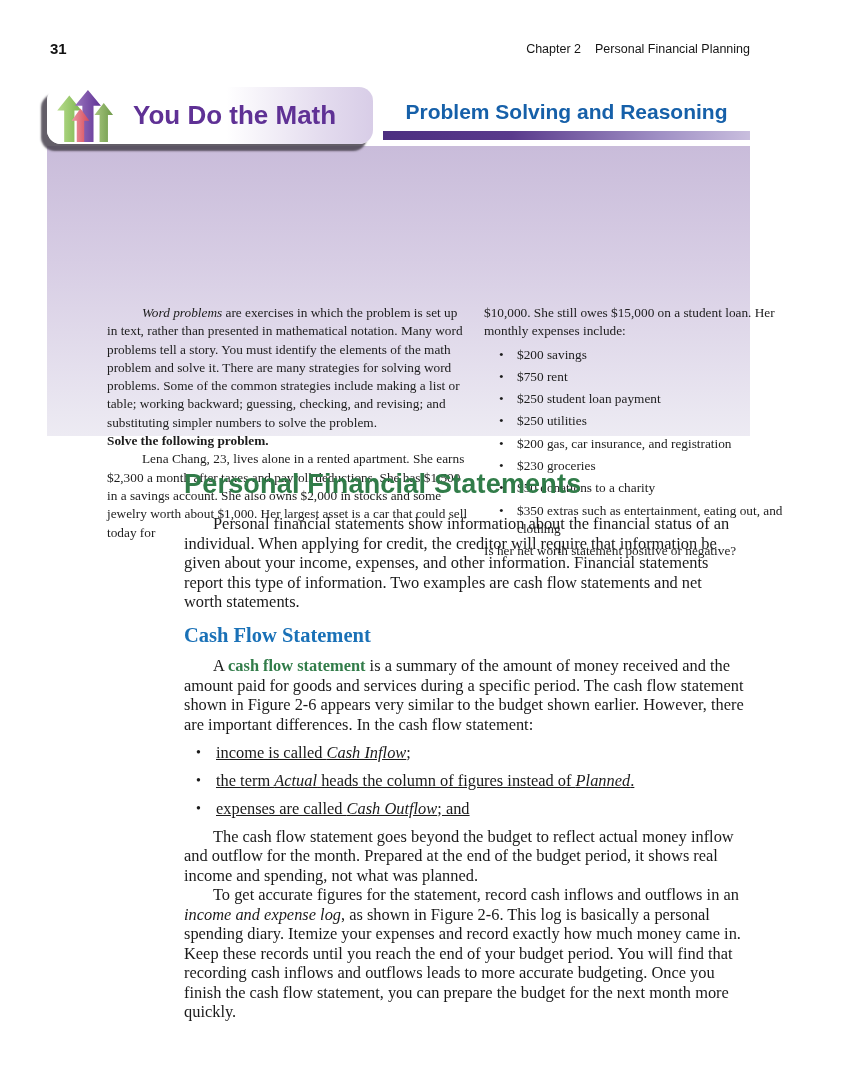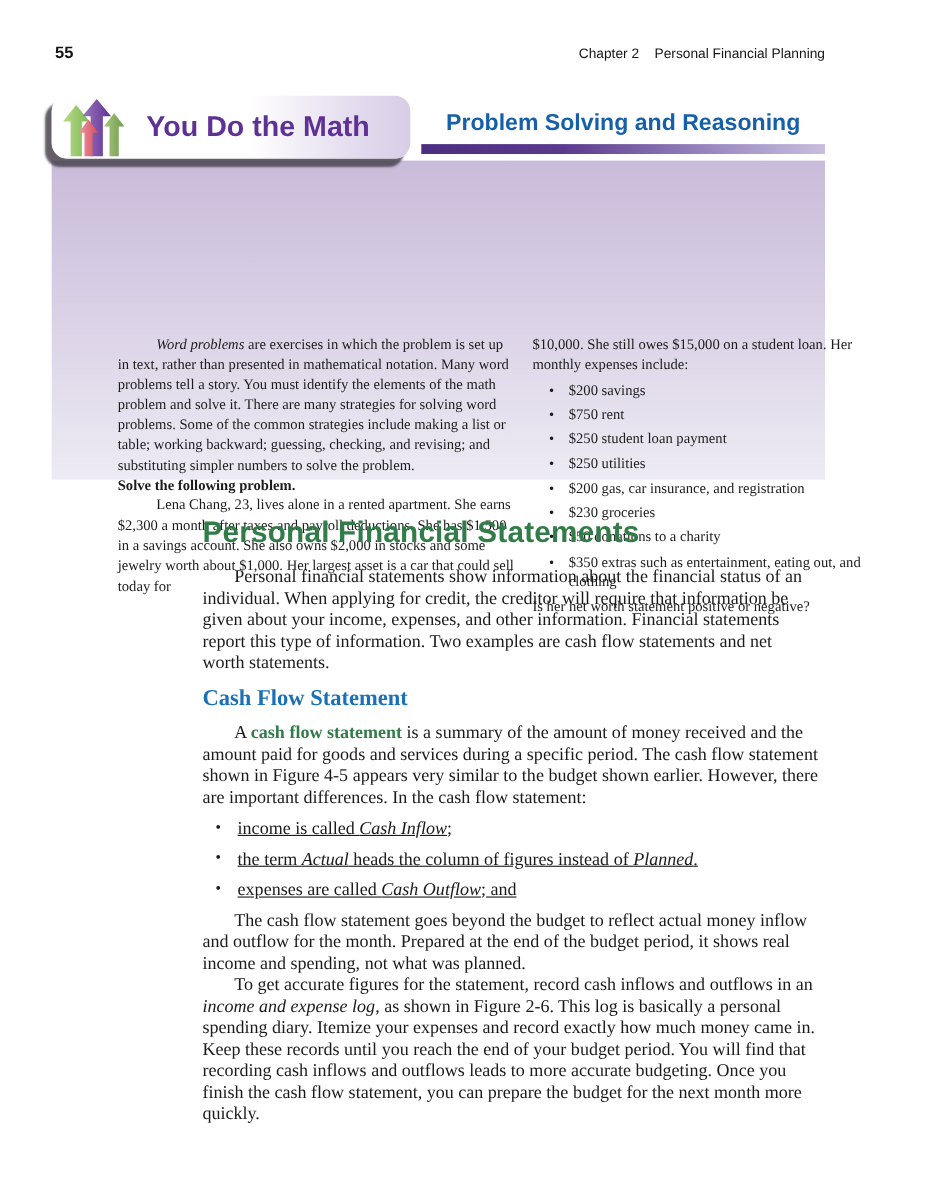"55" div.page-number { text: 55 -> 31 }
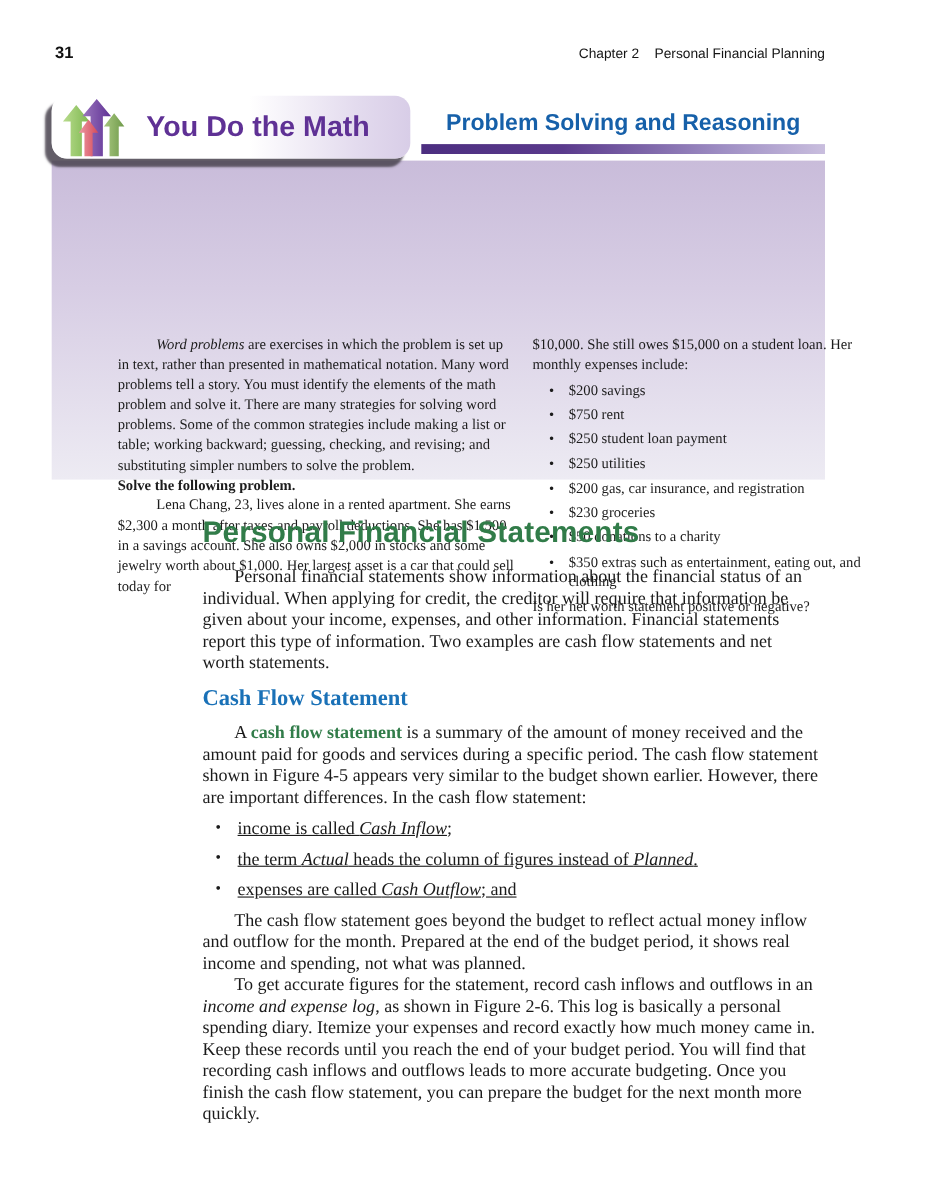"is a summary of the" span { text: 4-5 -> 2-6 }
